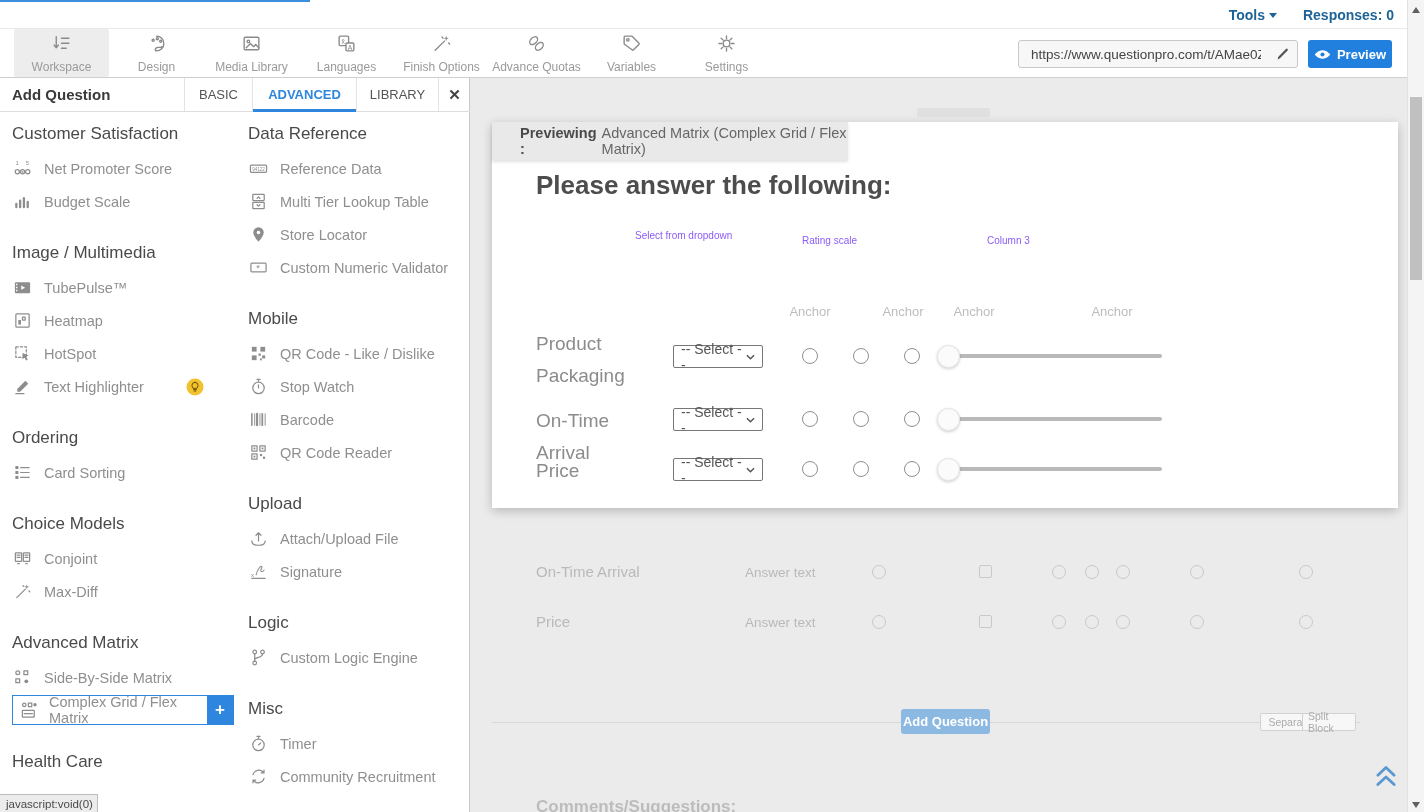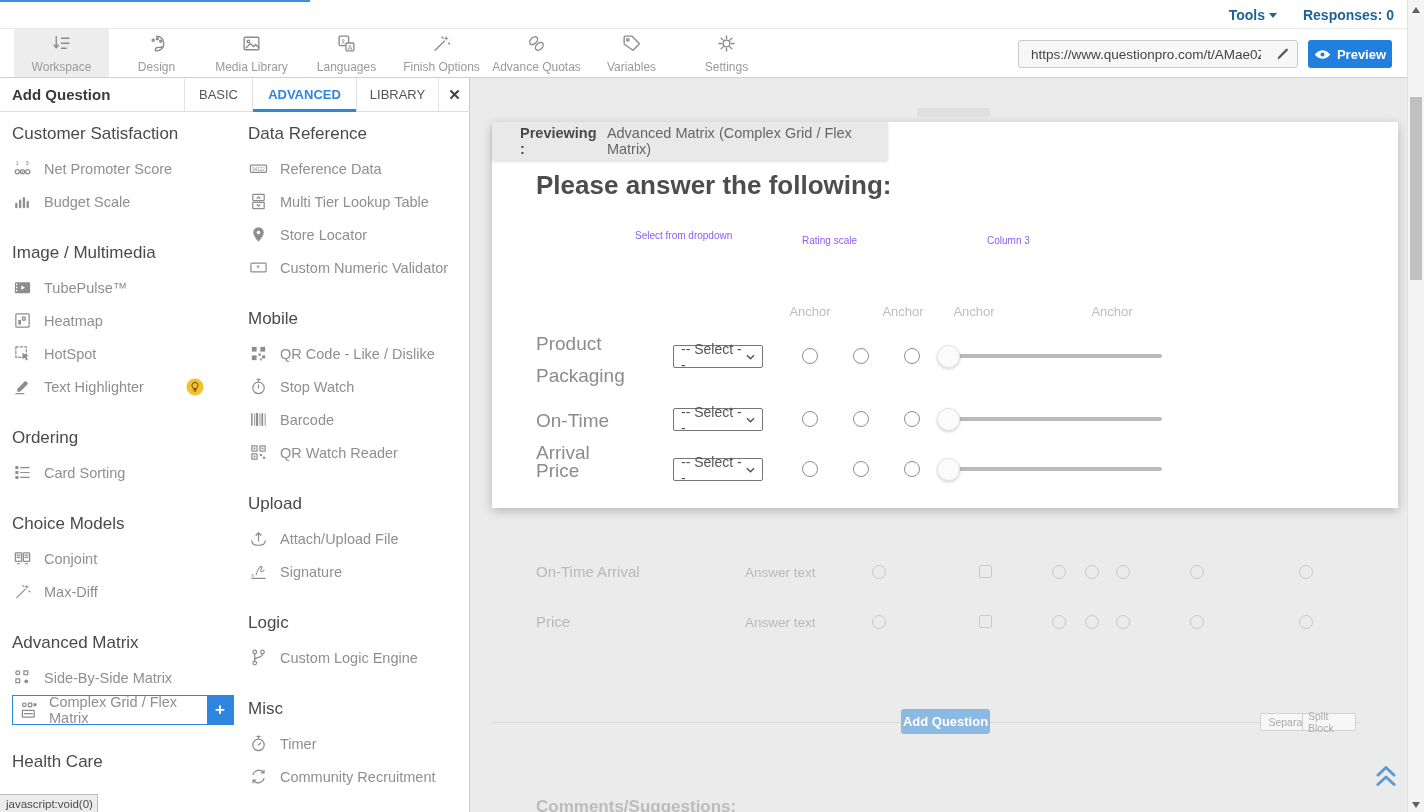"Previewing :" .banner { width: 396px -> 356px }
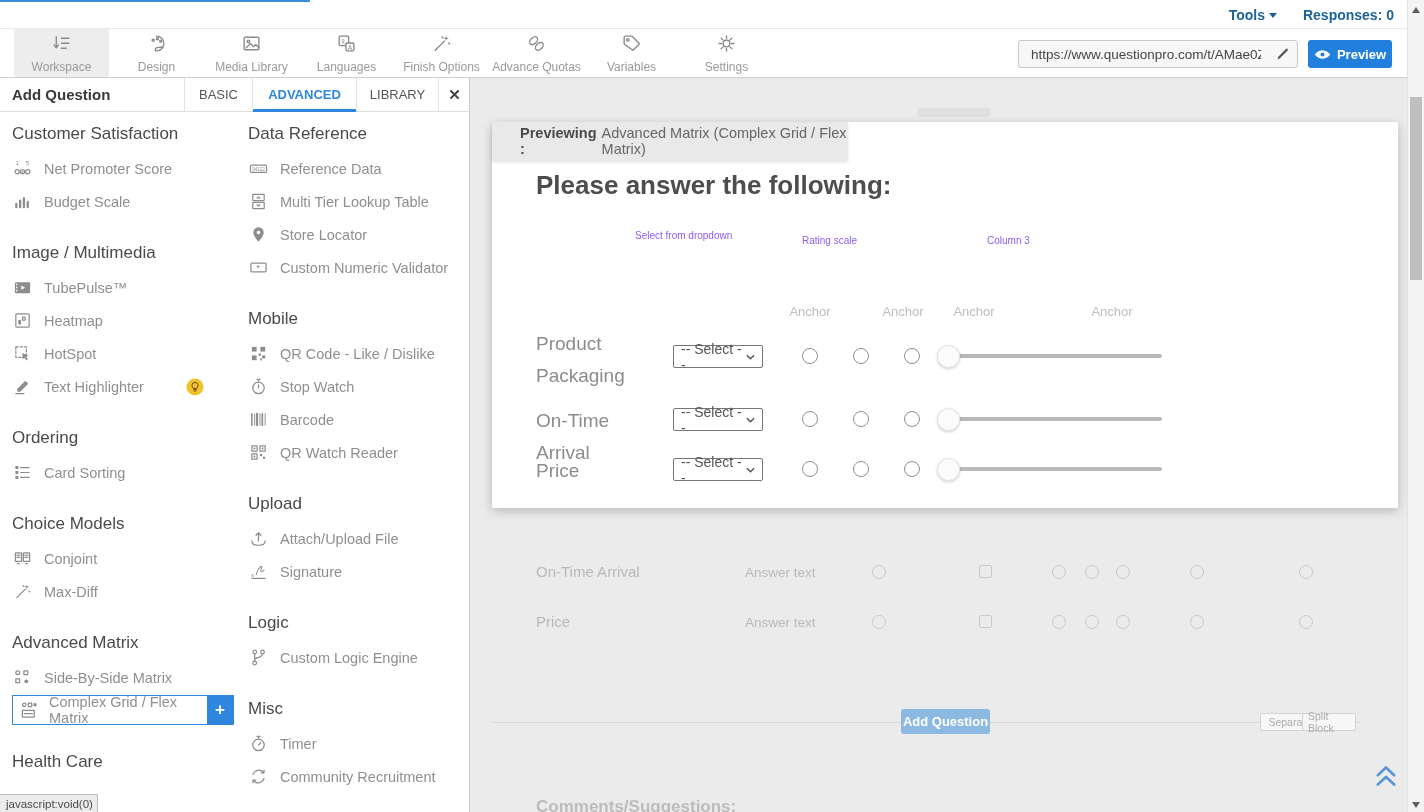"QR Watch Reader" span { text: Watch -> Code }
